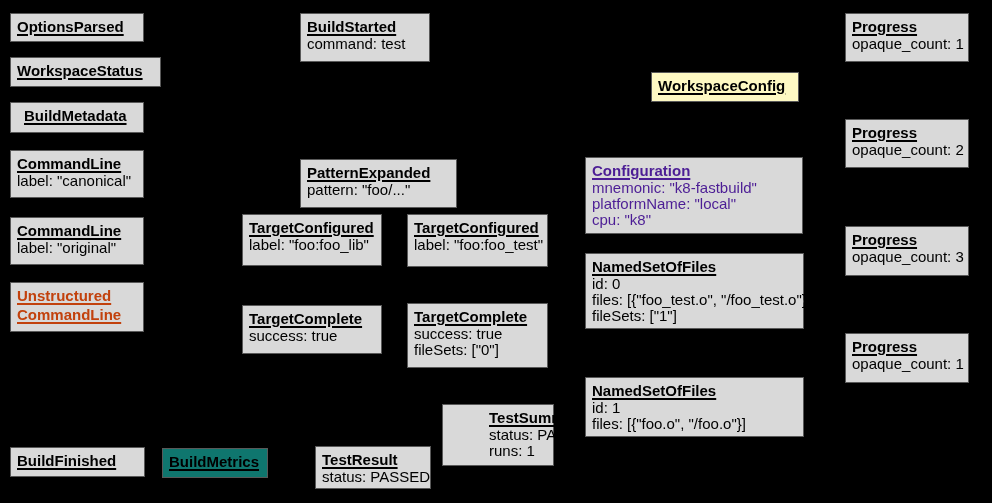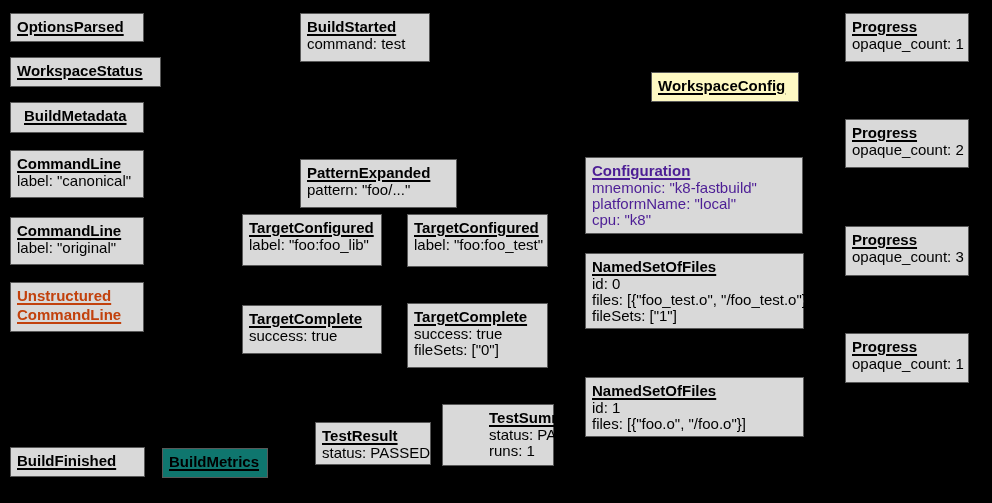"TestResult" div.node { top: 422px -> 446px }
